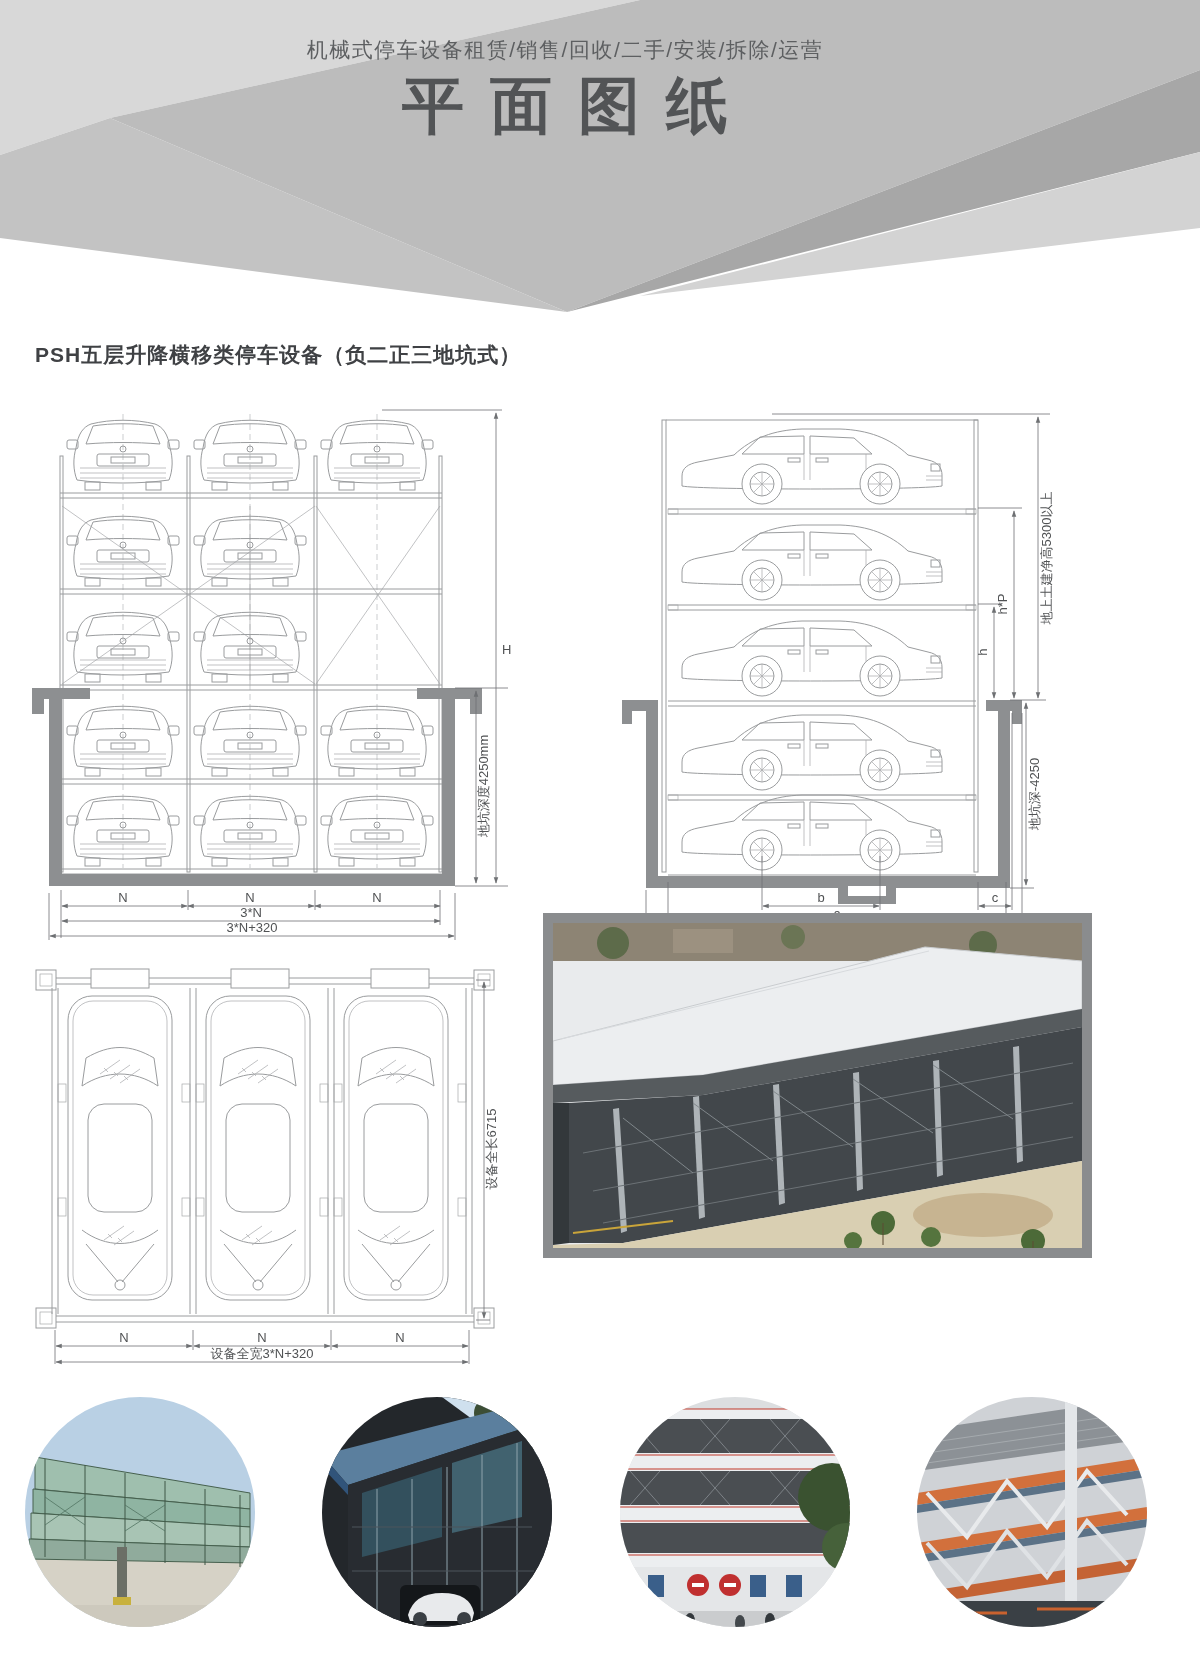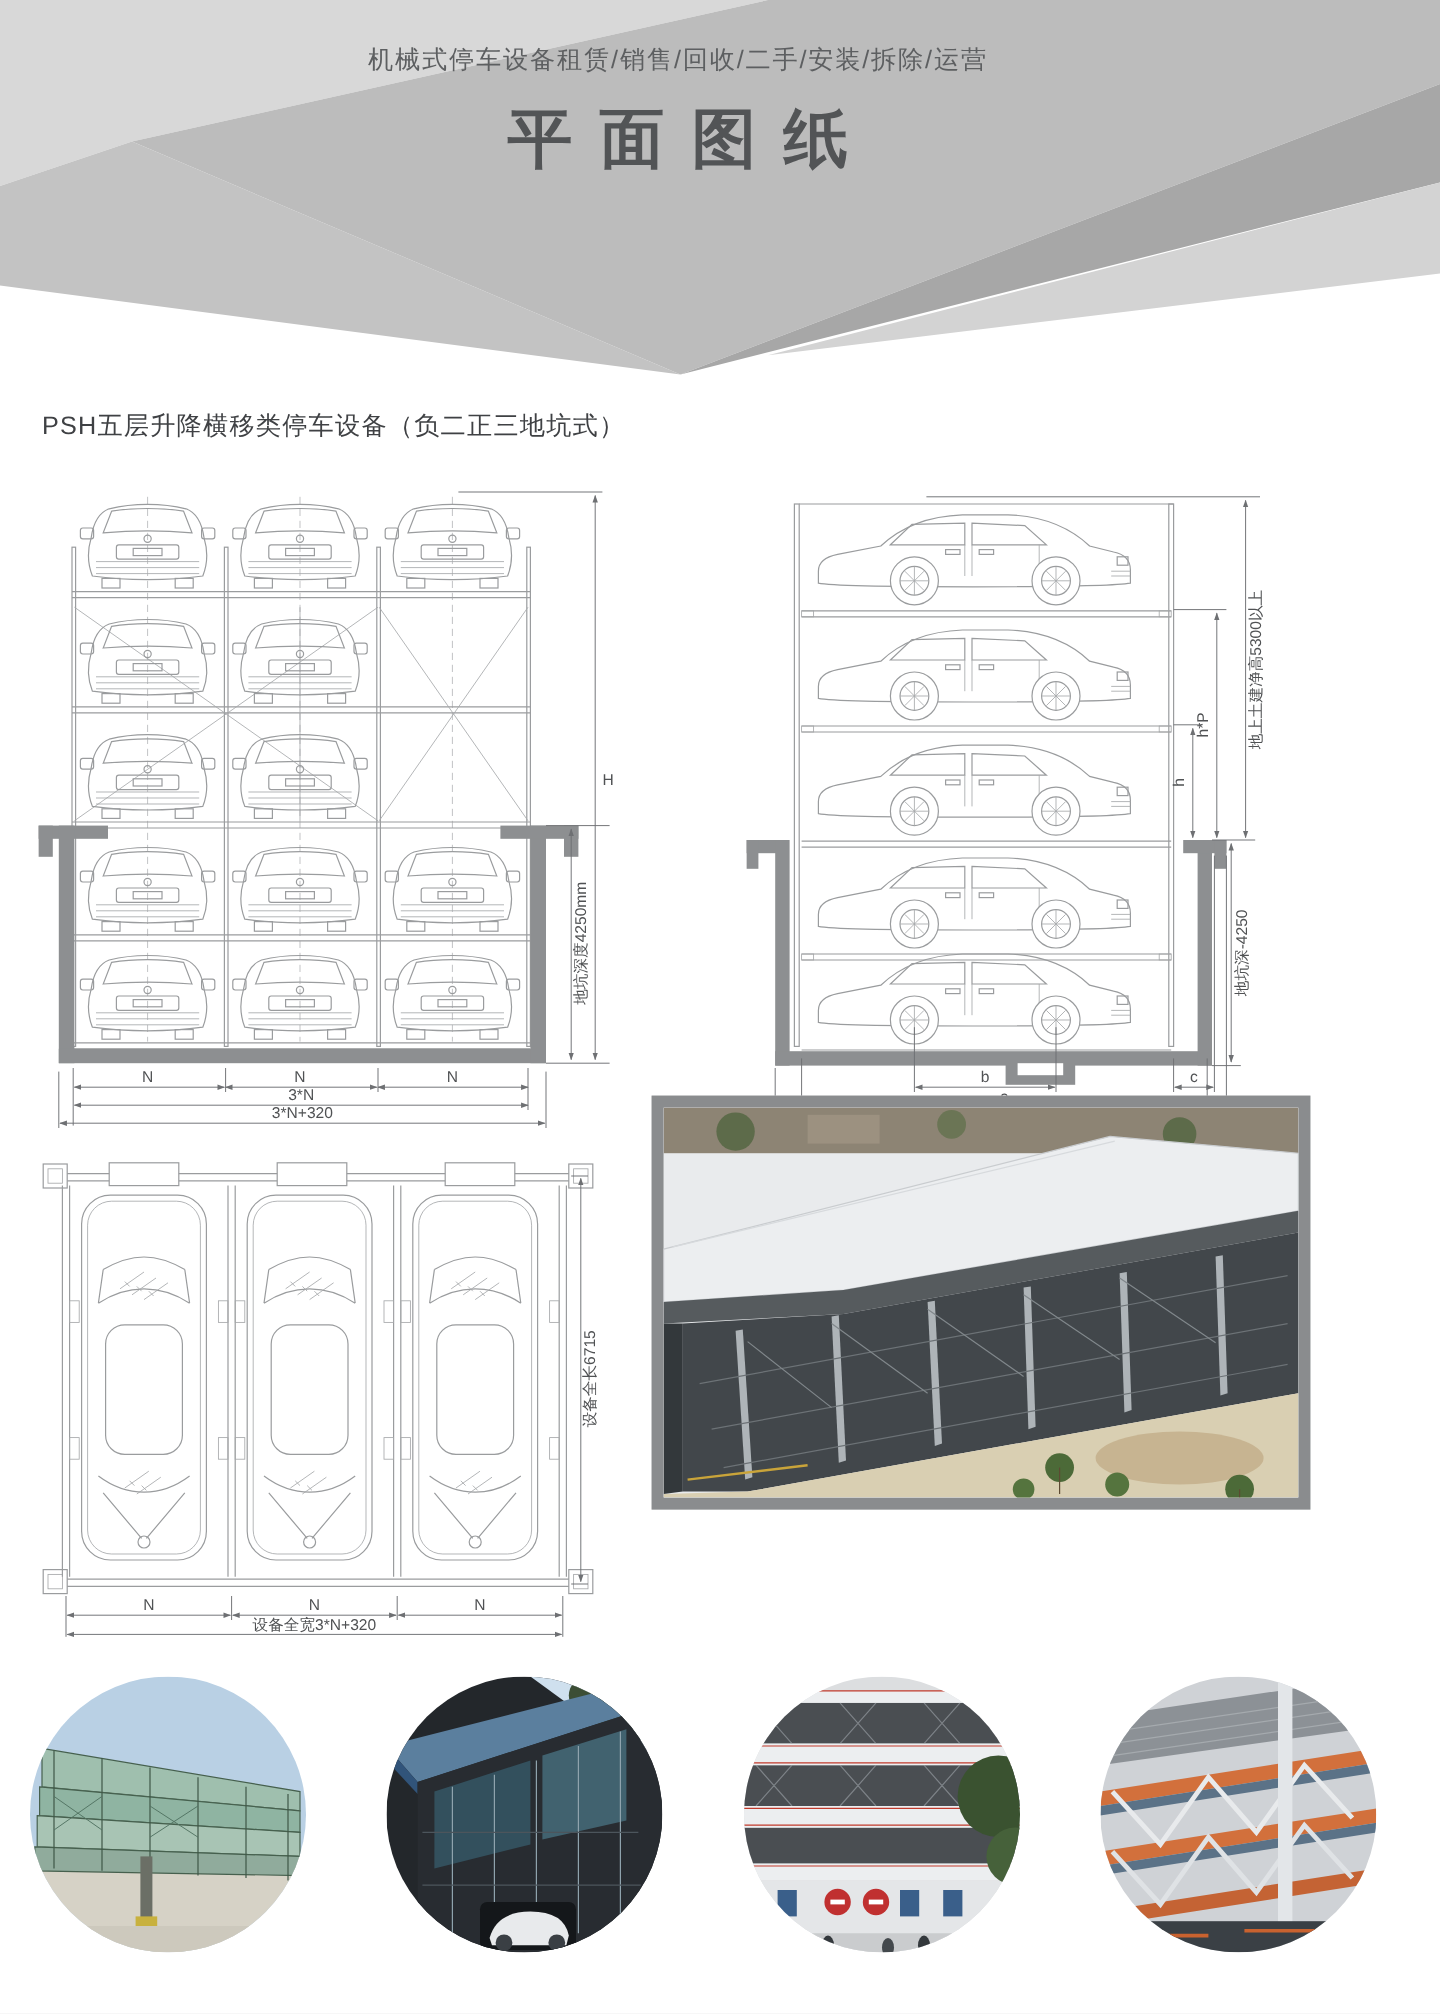"平面图纸" .page-title { font-size: 54px -> 62px; margin-top: 16px -> none }
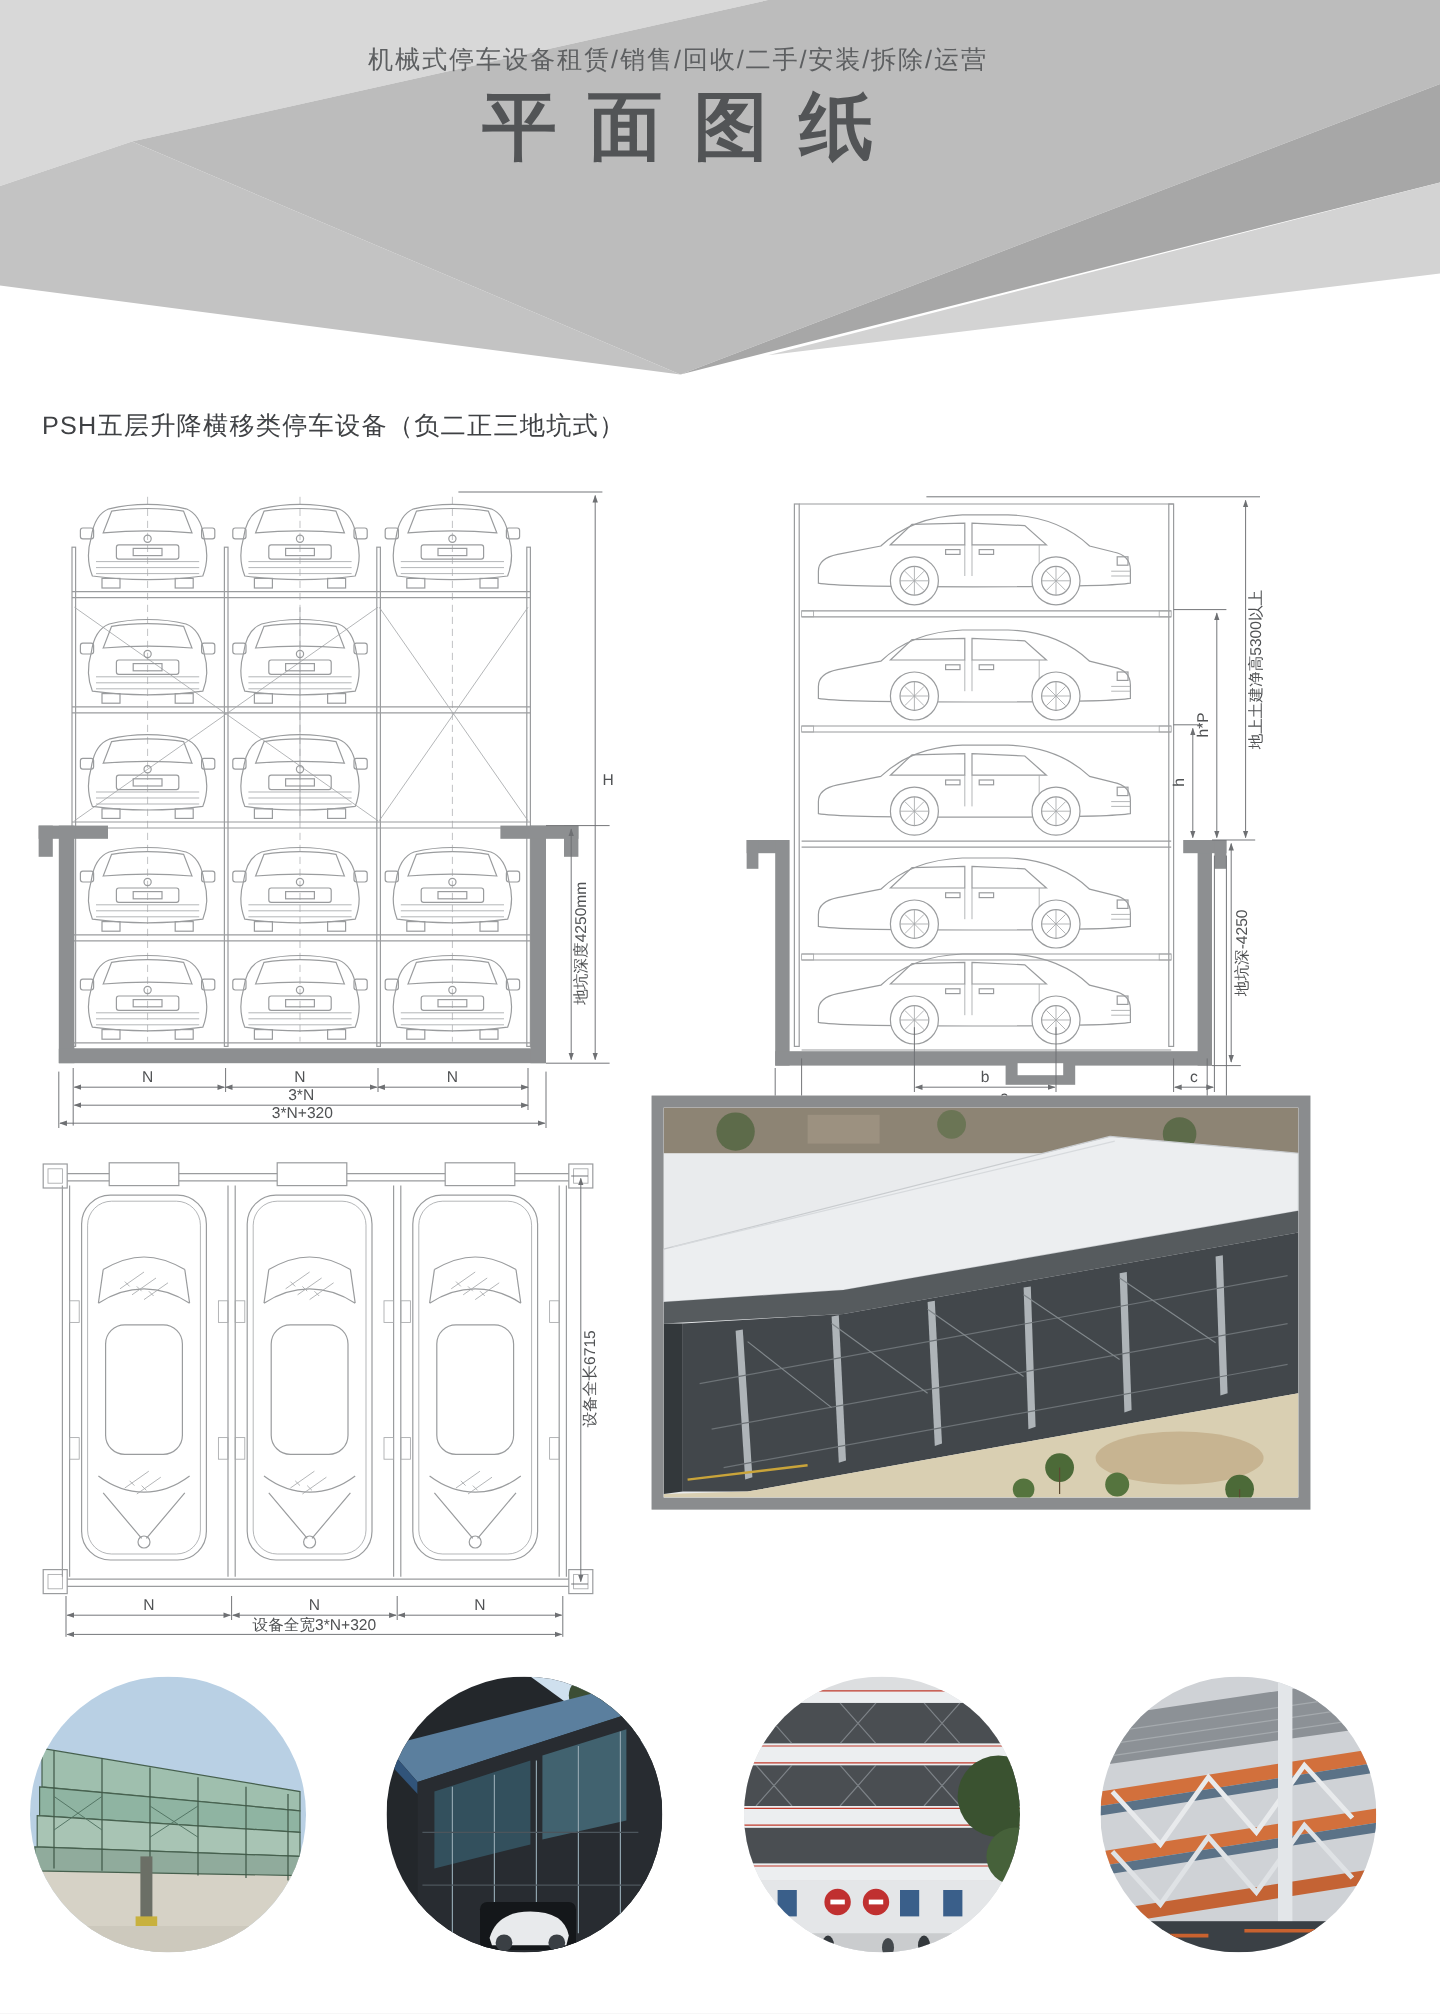"PSH五层升降横移类停车设备（负二正三地坑式）" .section-title { font-weight: 400 -> 700 }
